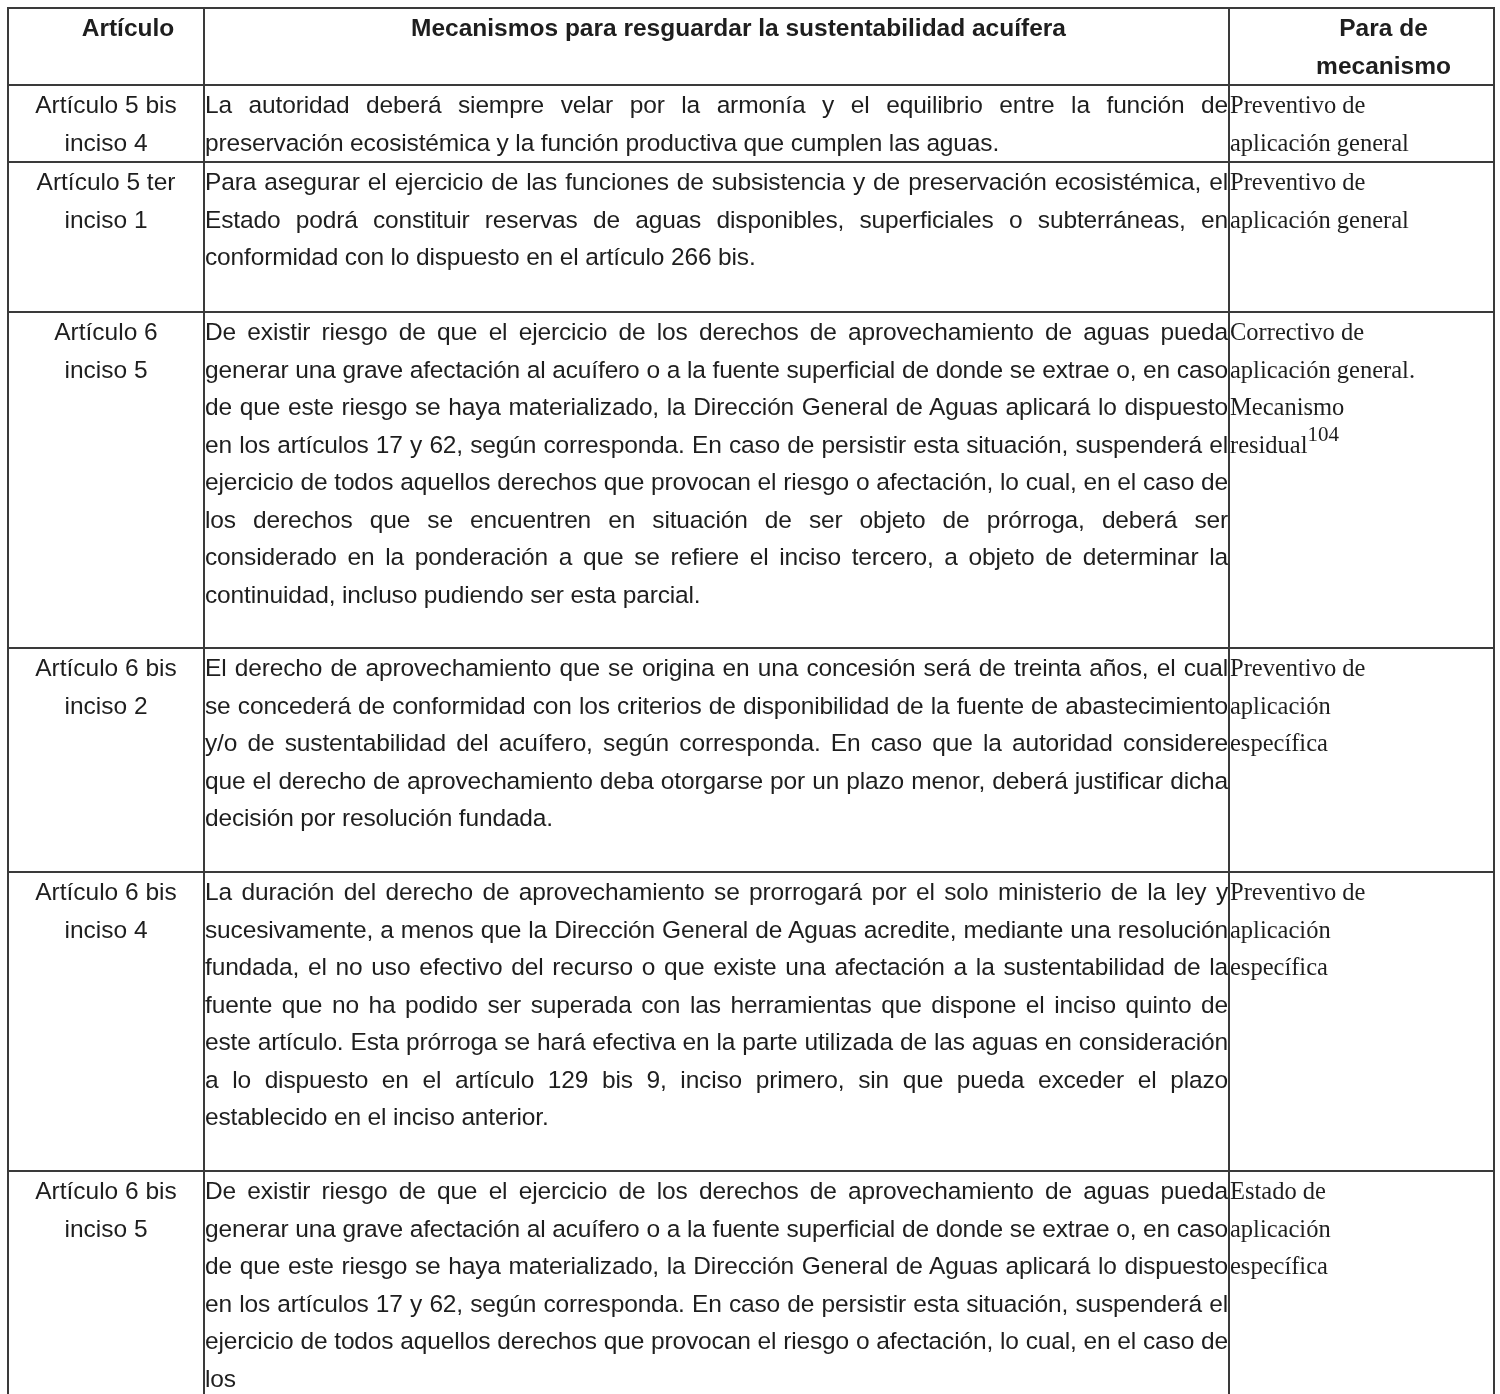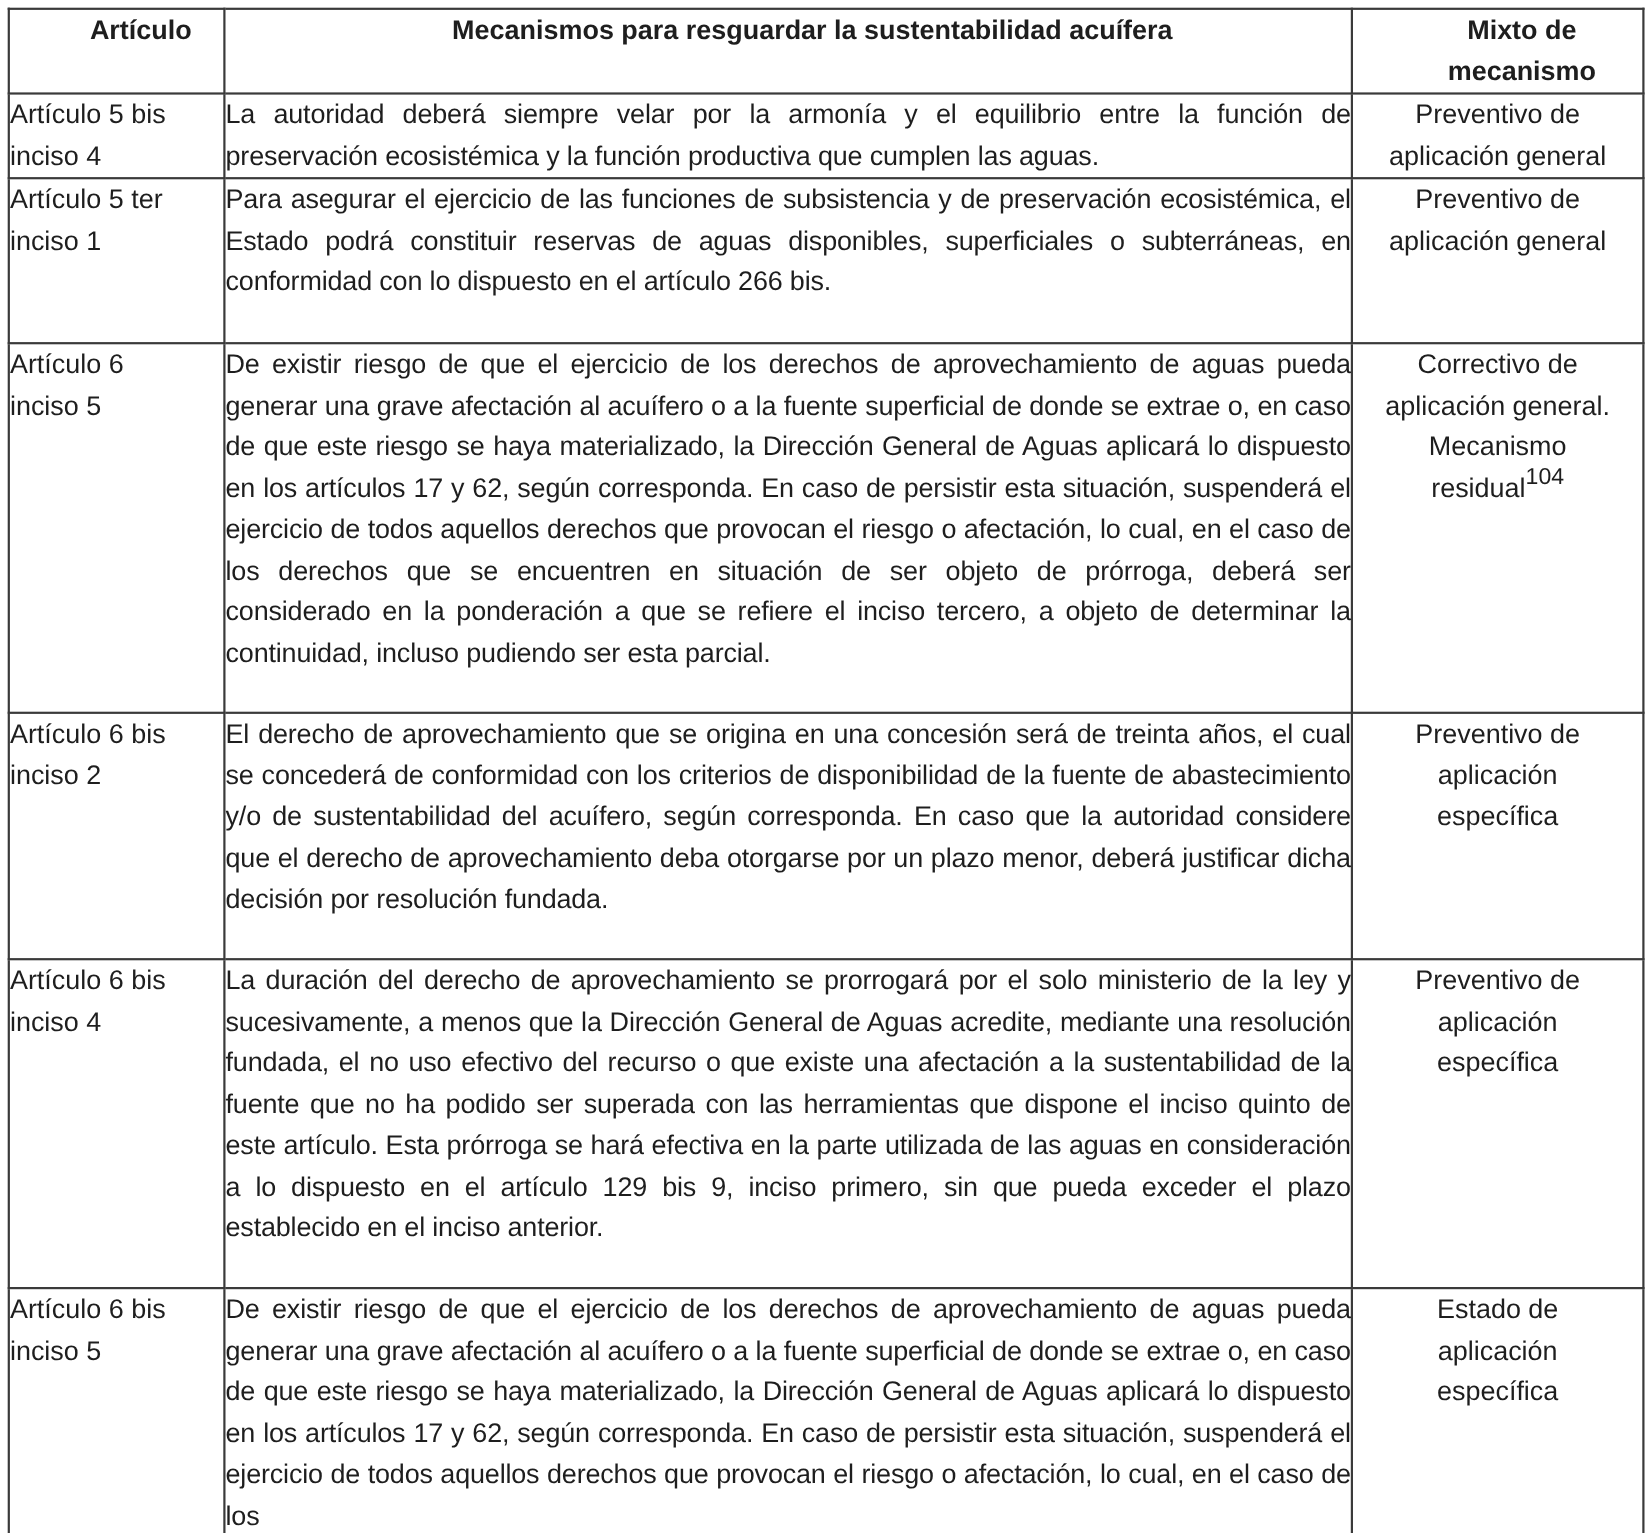"Mixto de" span.line { text: Mixto -> Para }
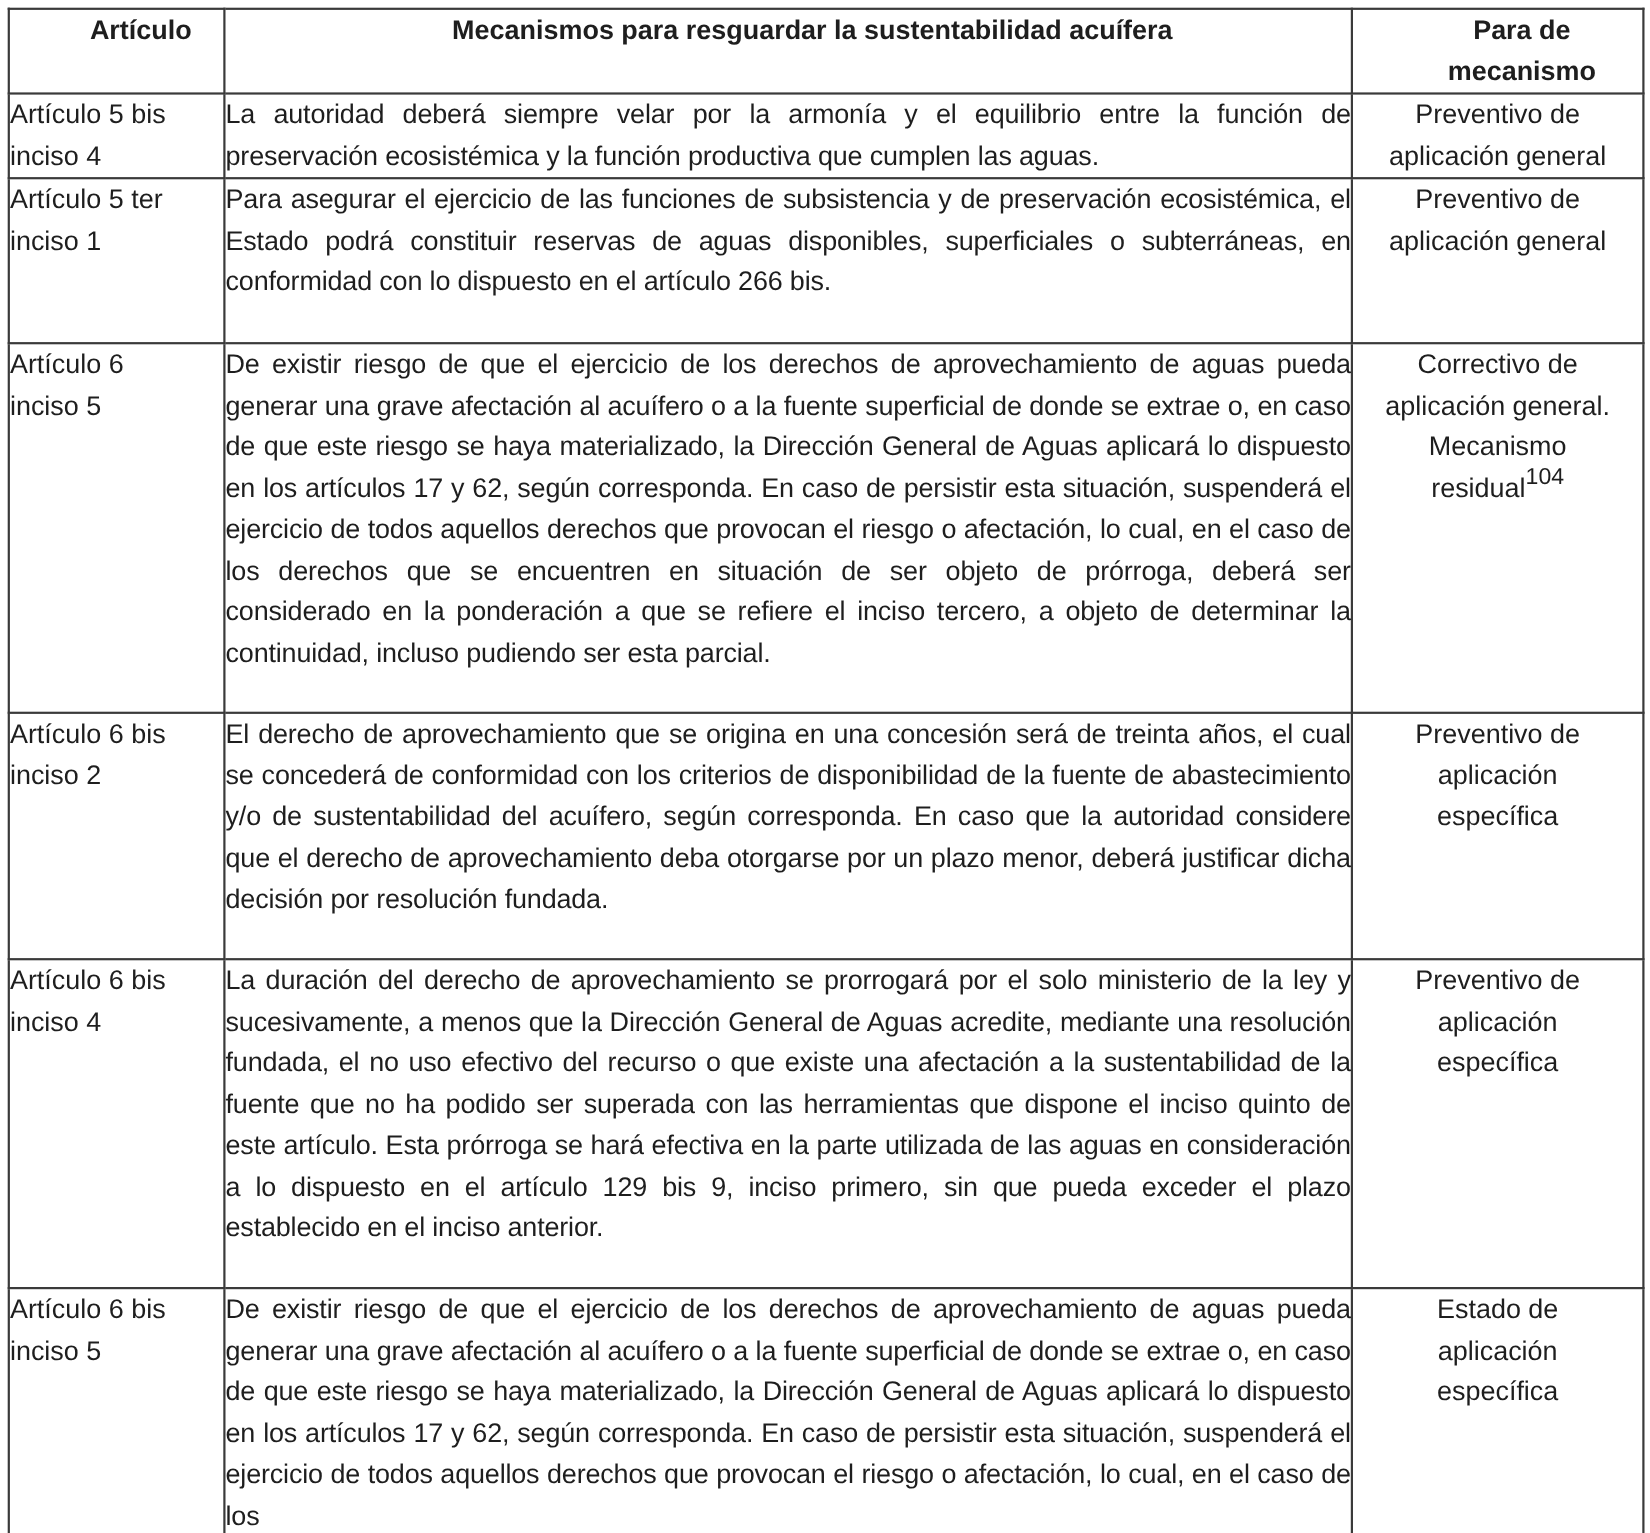"Artículo 5 bis" td.cell-art { text-align: left -> center }
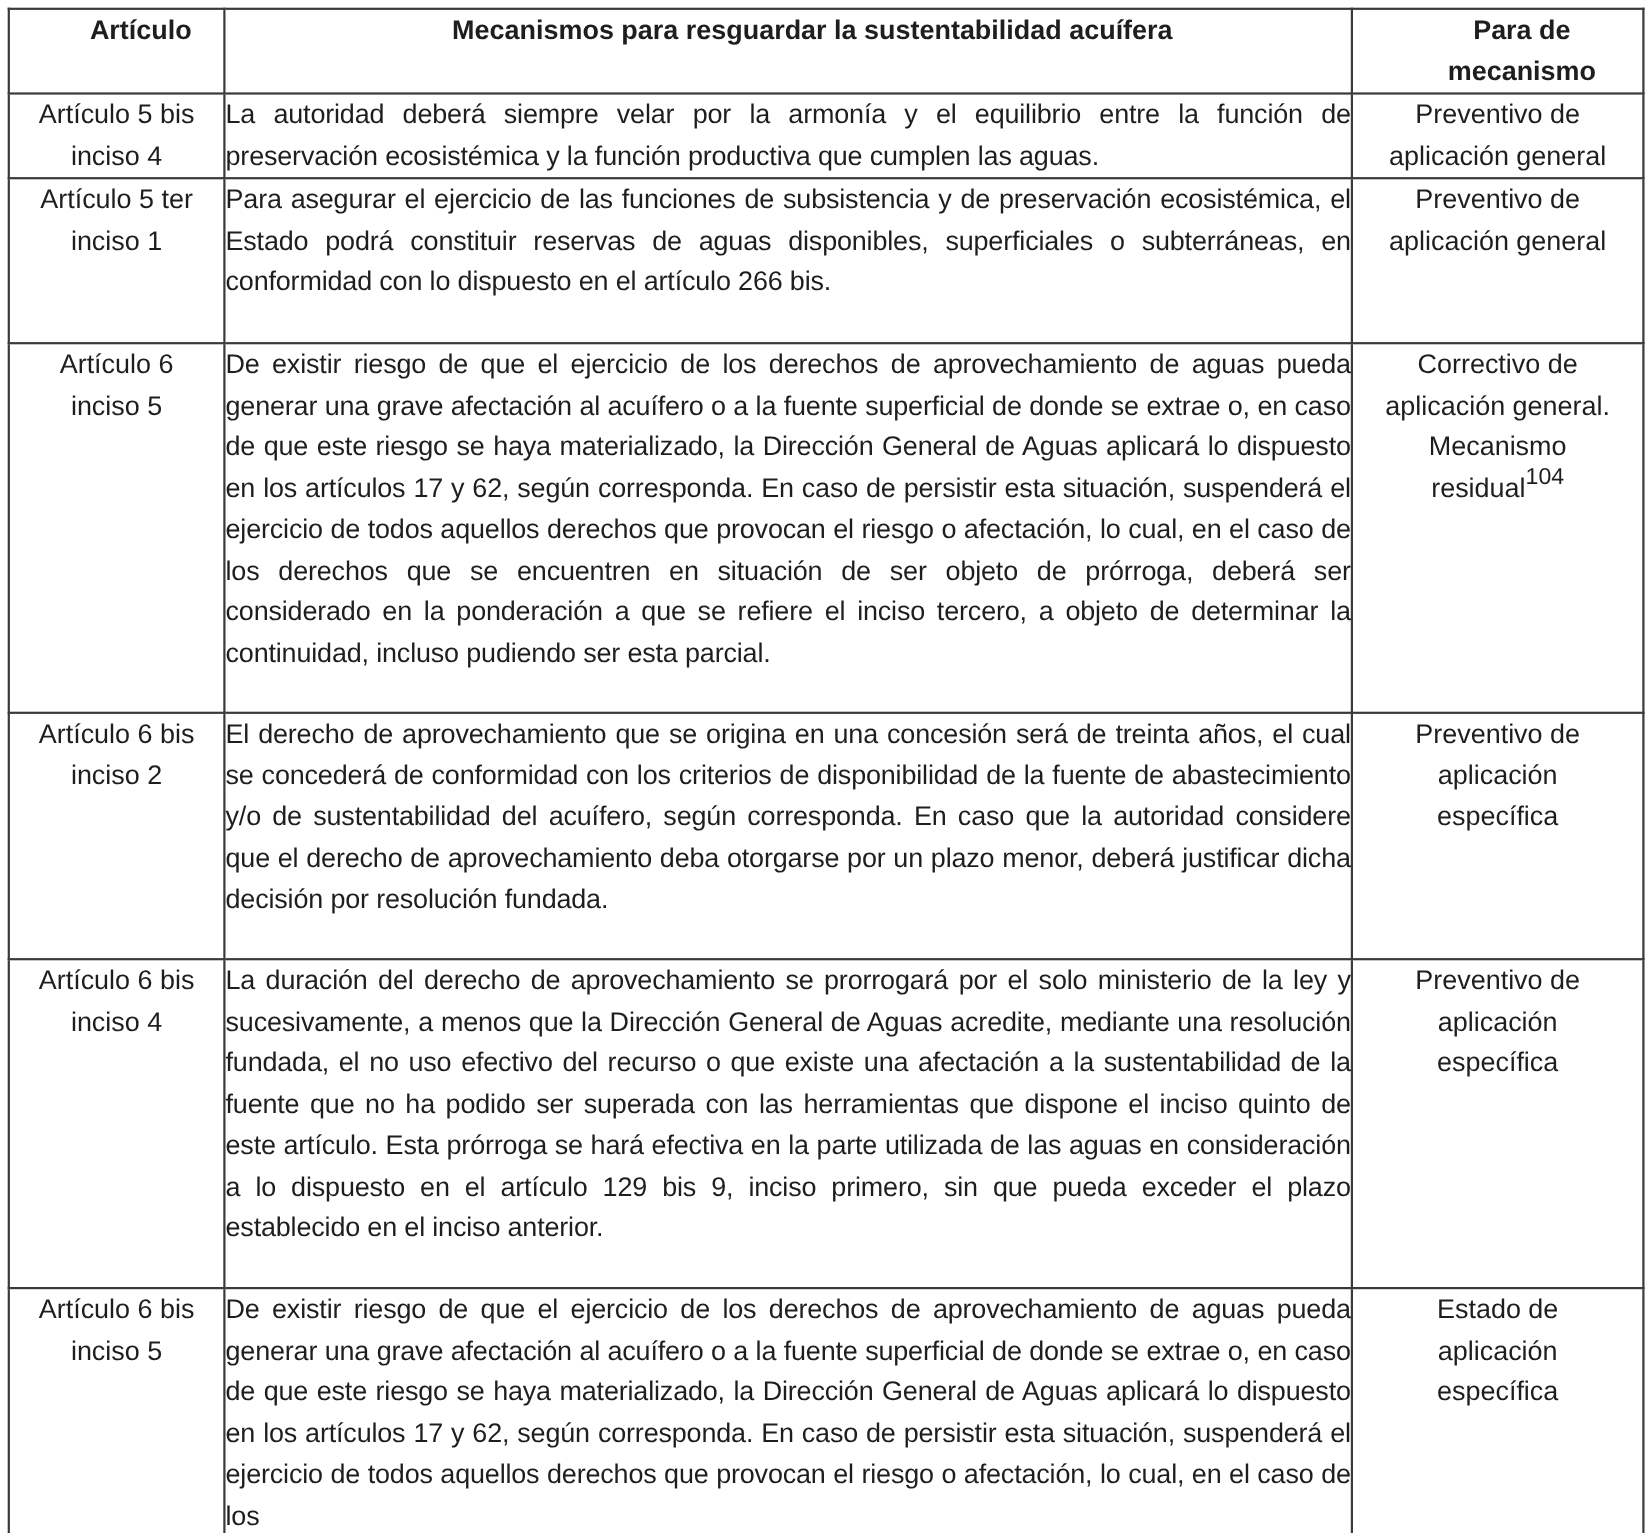"Preventivo de" td.cell-tipo { font-family: none -> Liberation Serif, serif; text-align: center -> none }
